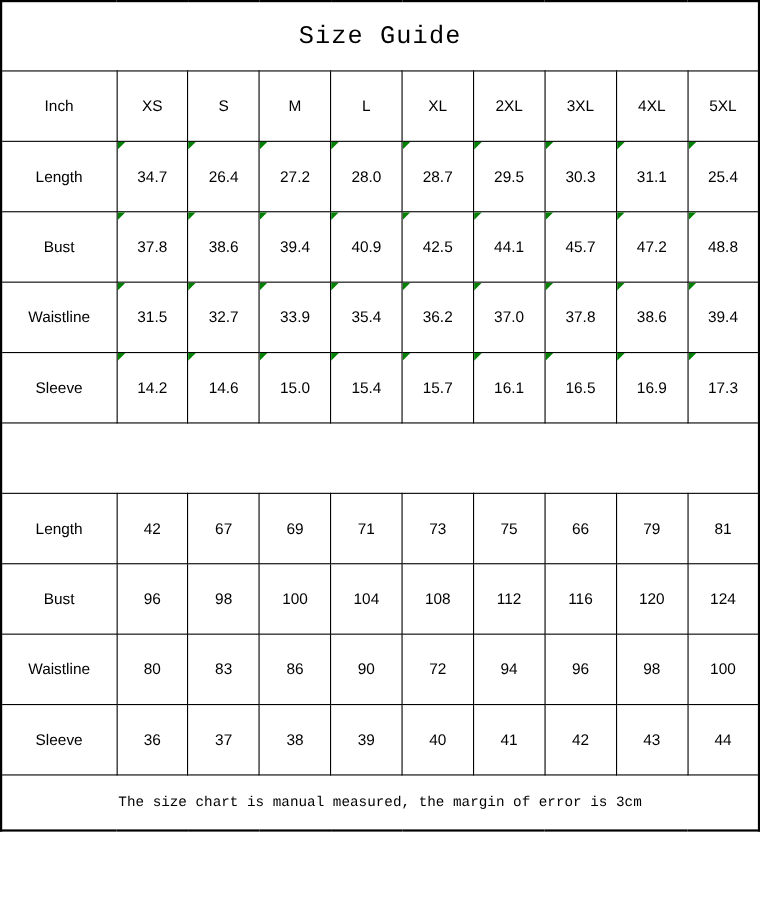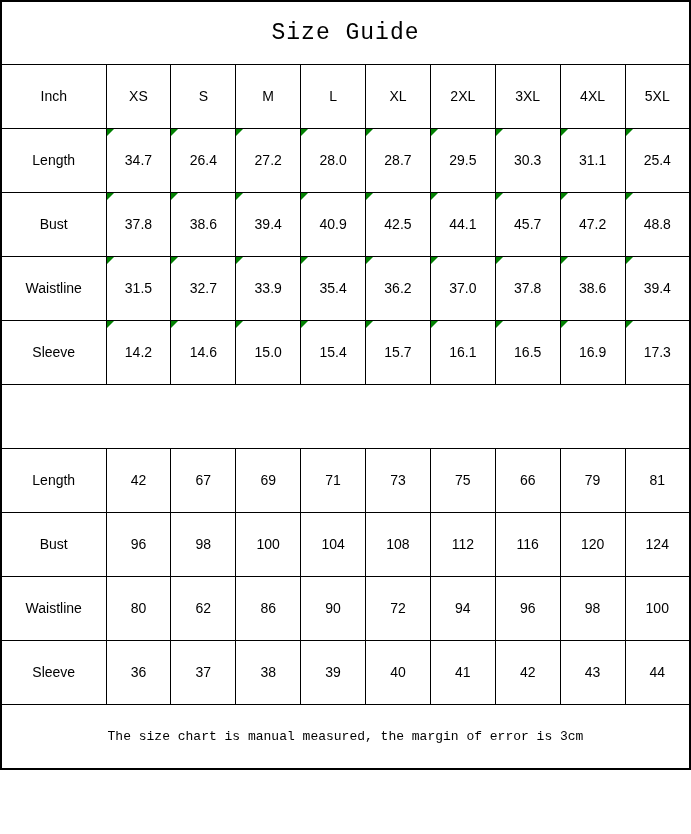"62" span { text: 62 -> 83 }
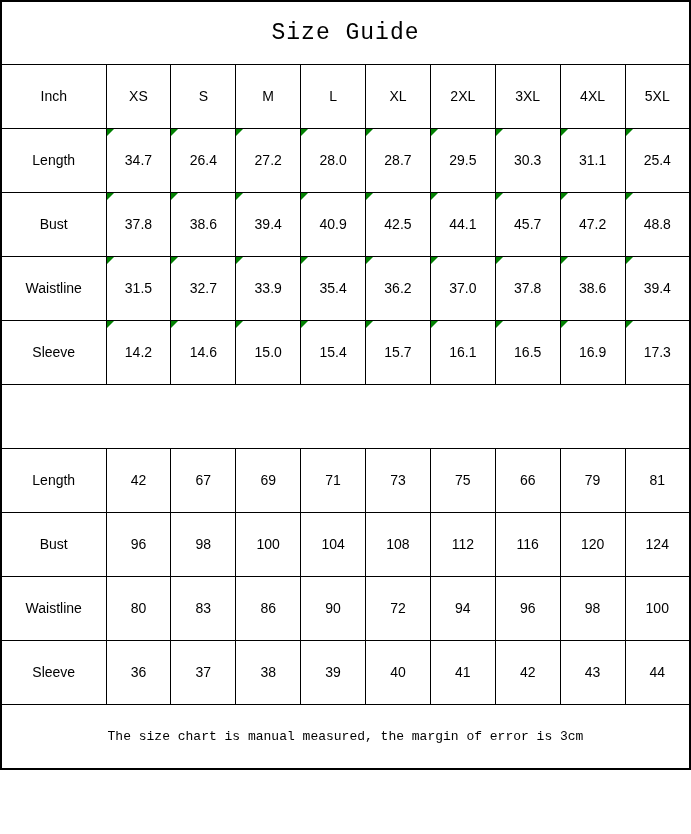"The size chart is manual" tr.footer-row { height: 65px -> 51px }
